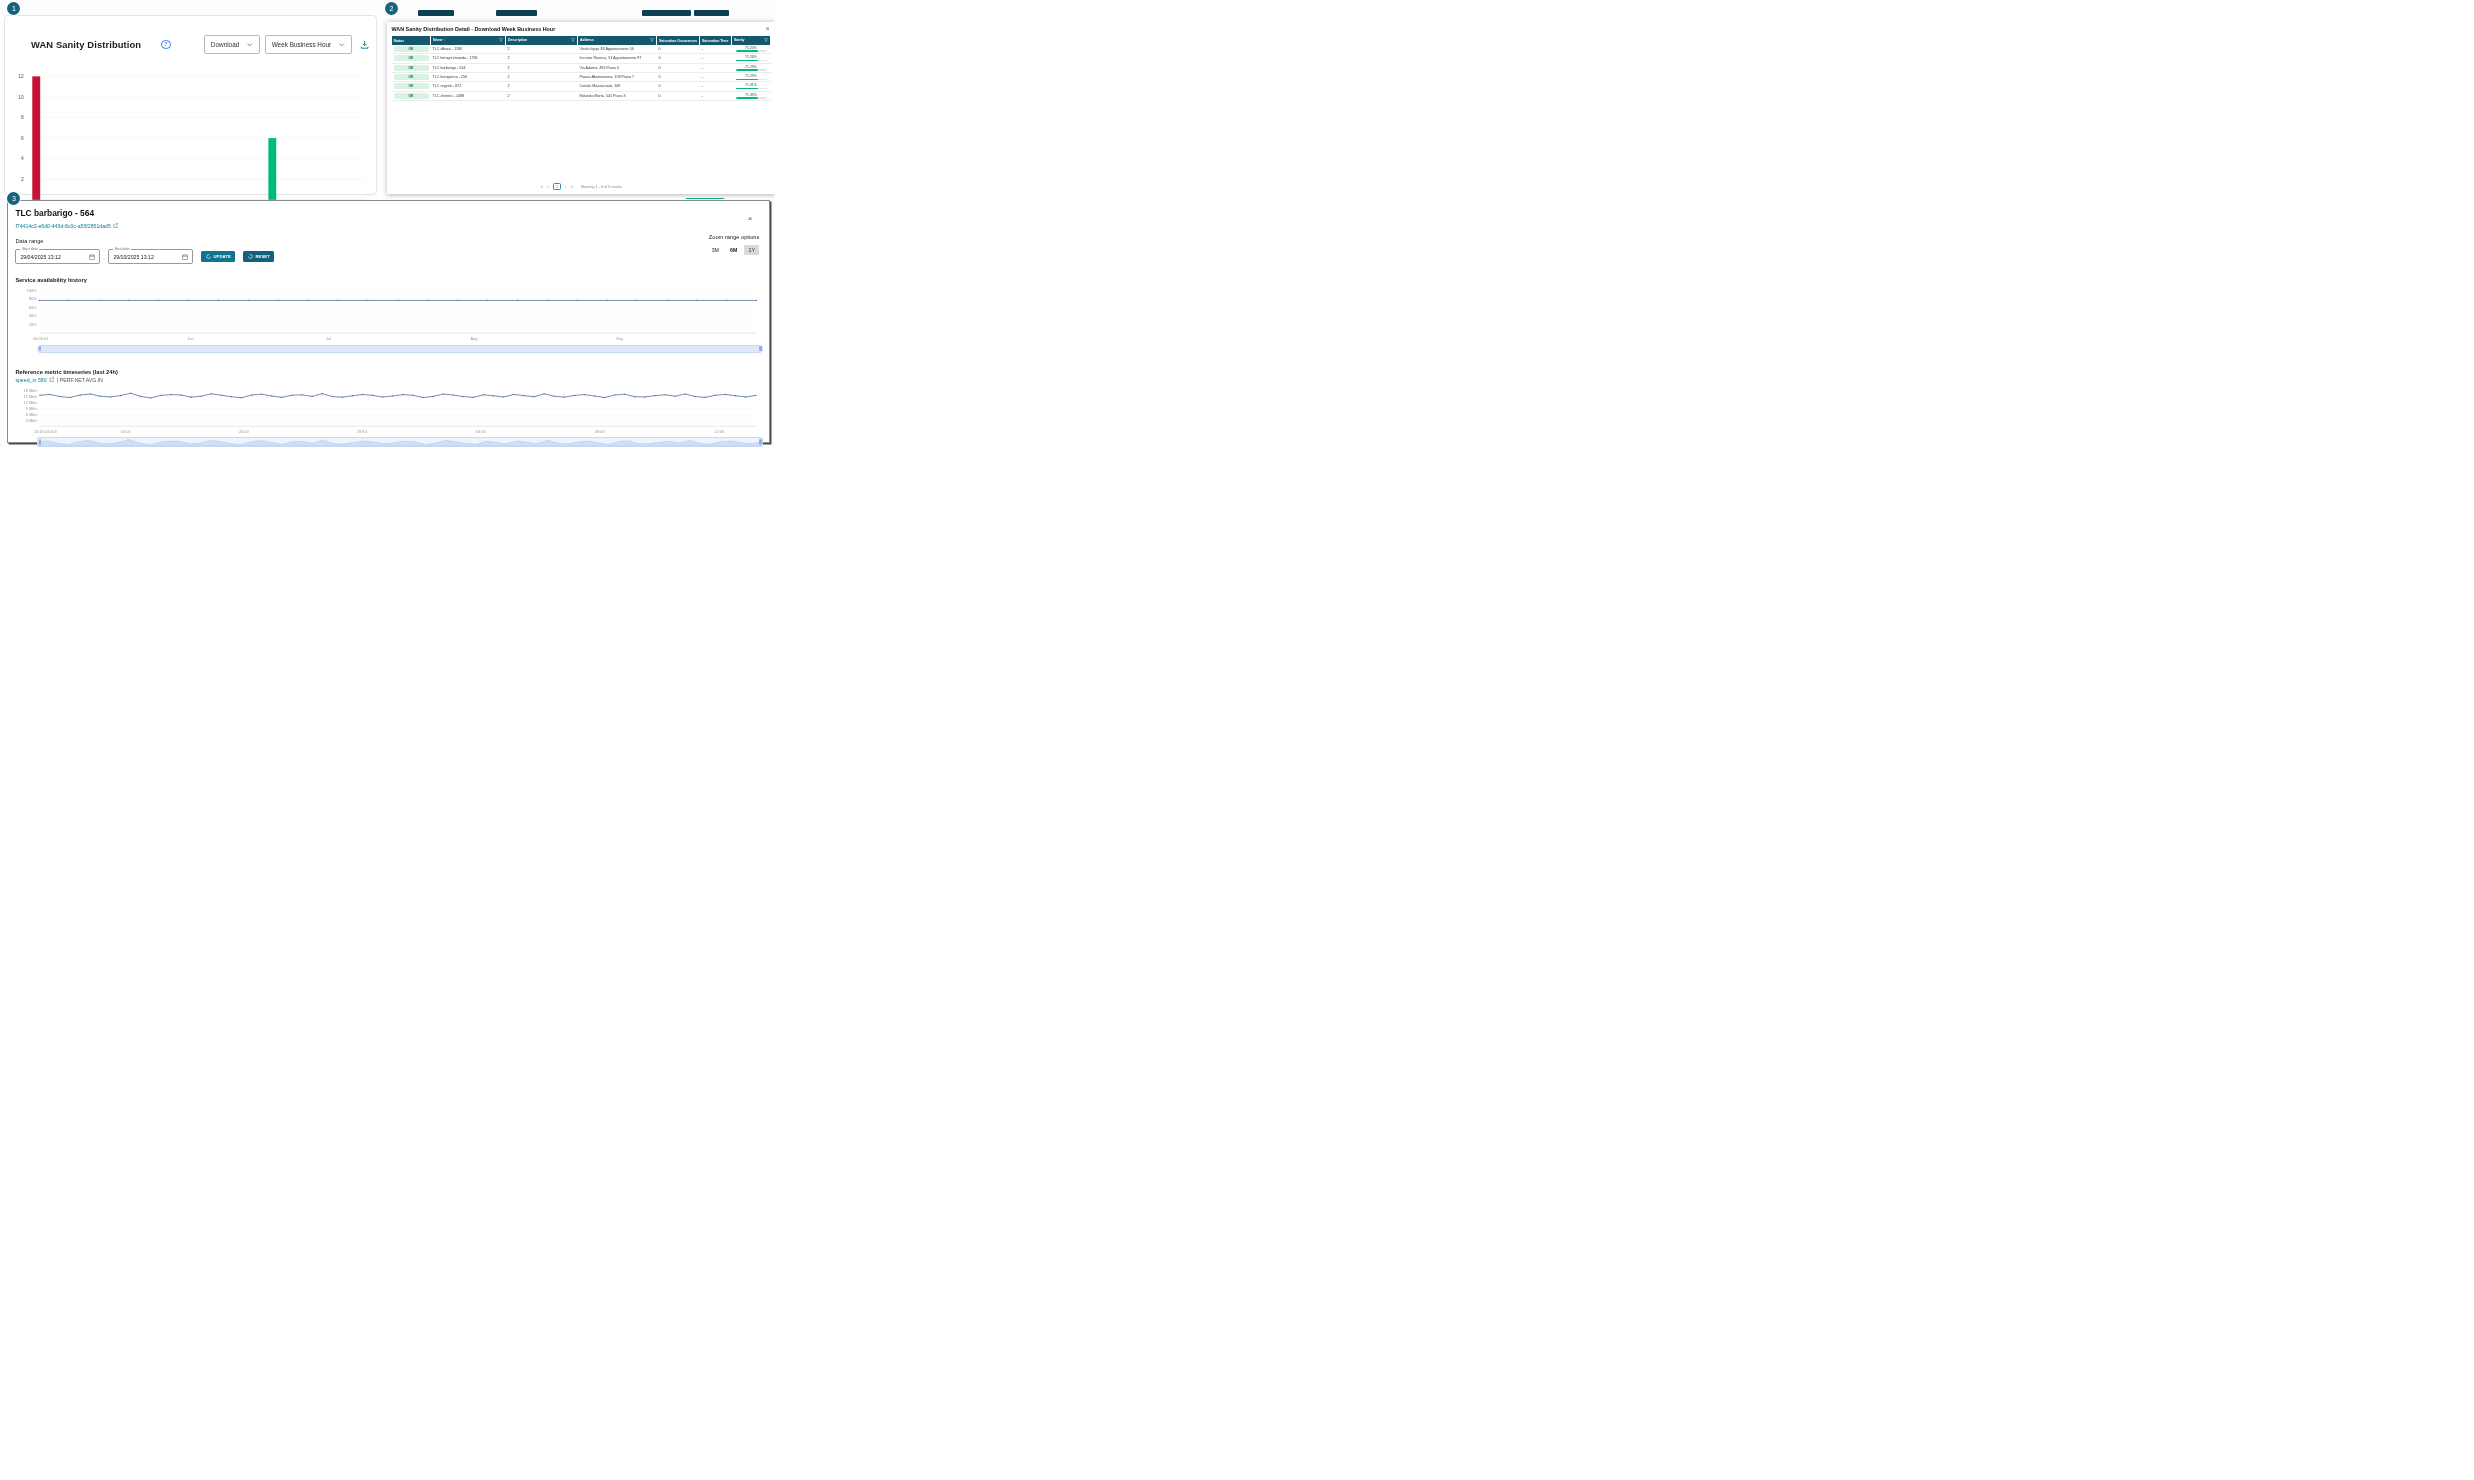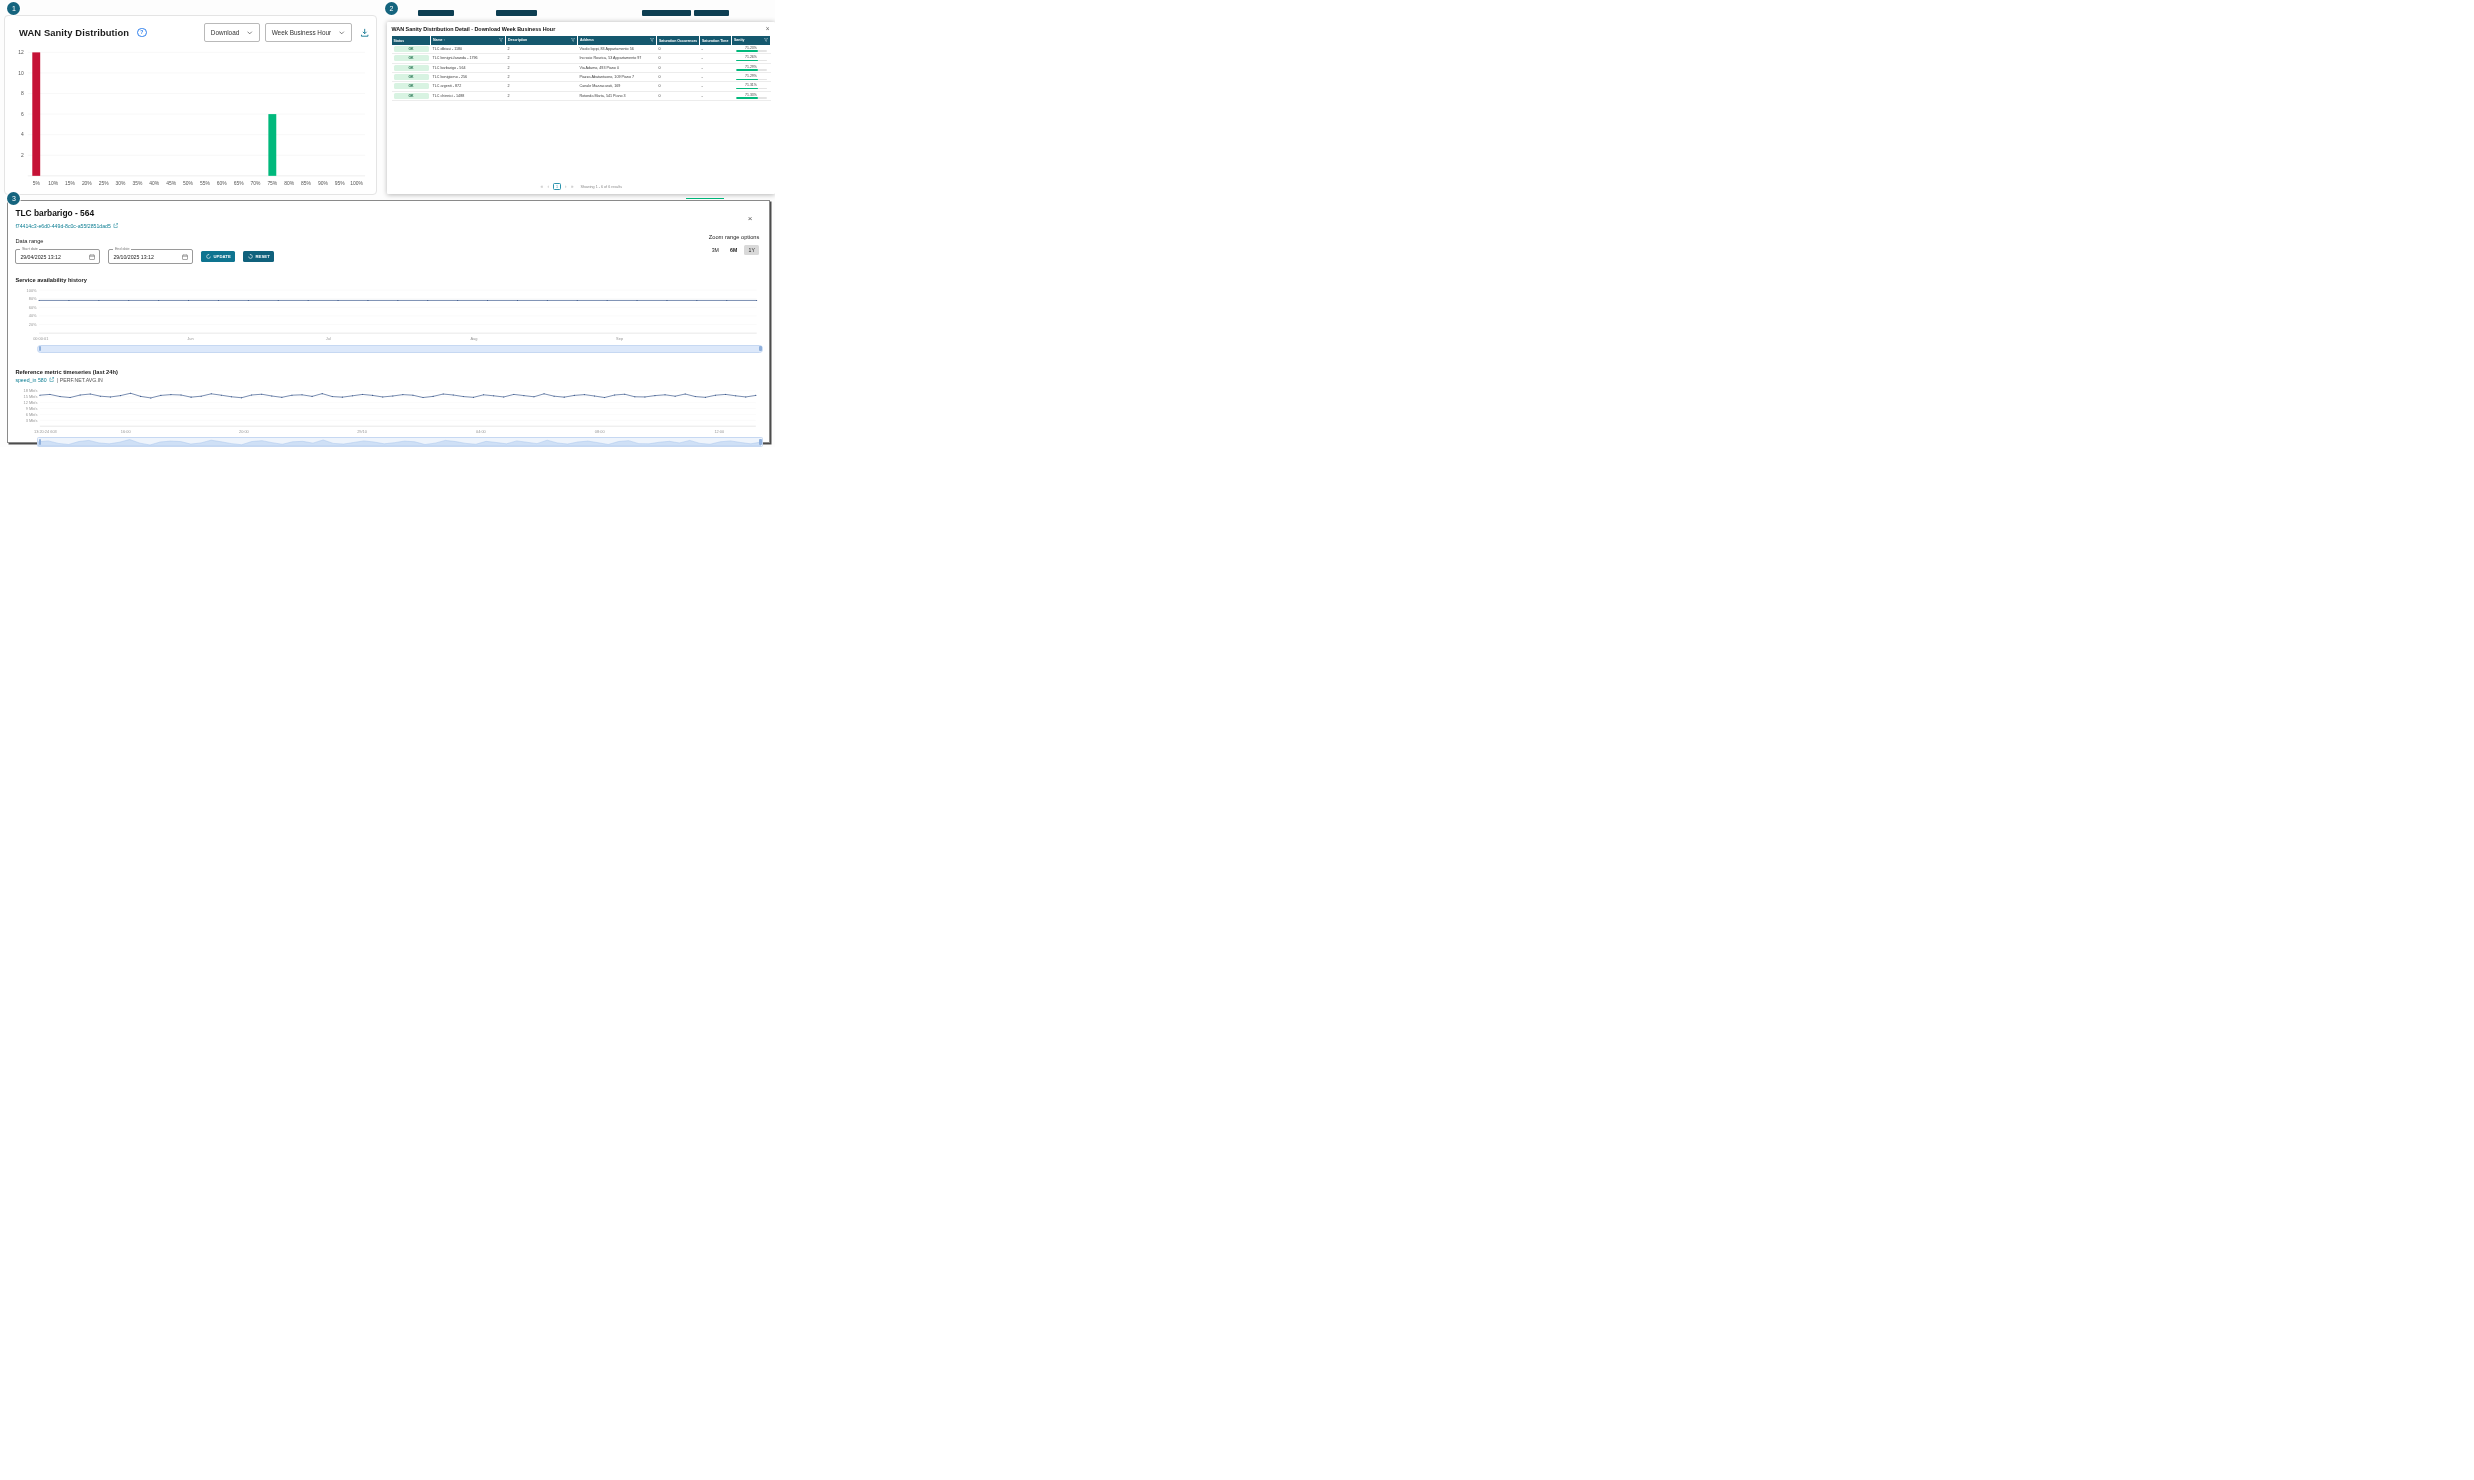"WAN Sanity Distribution" .p1-title { margin: 4px -> 16px }
